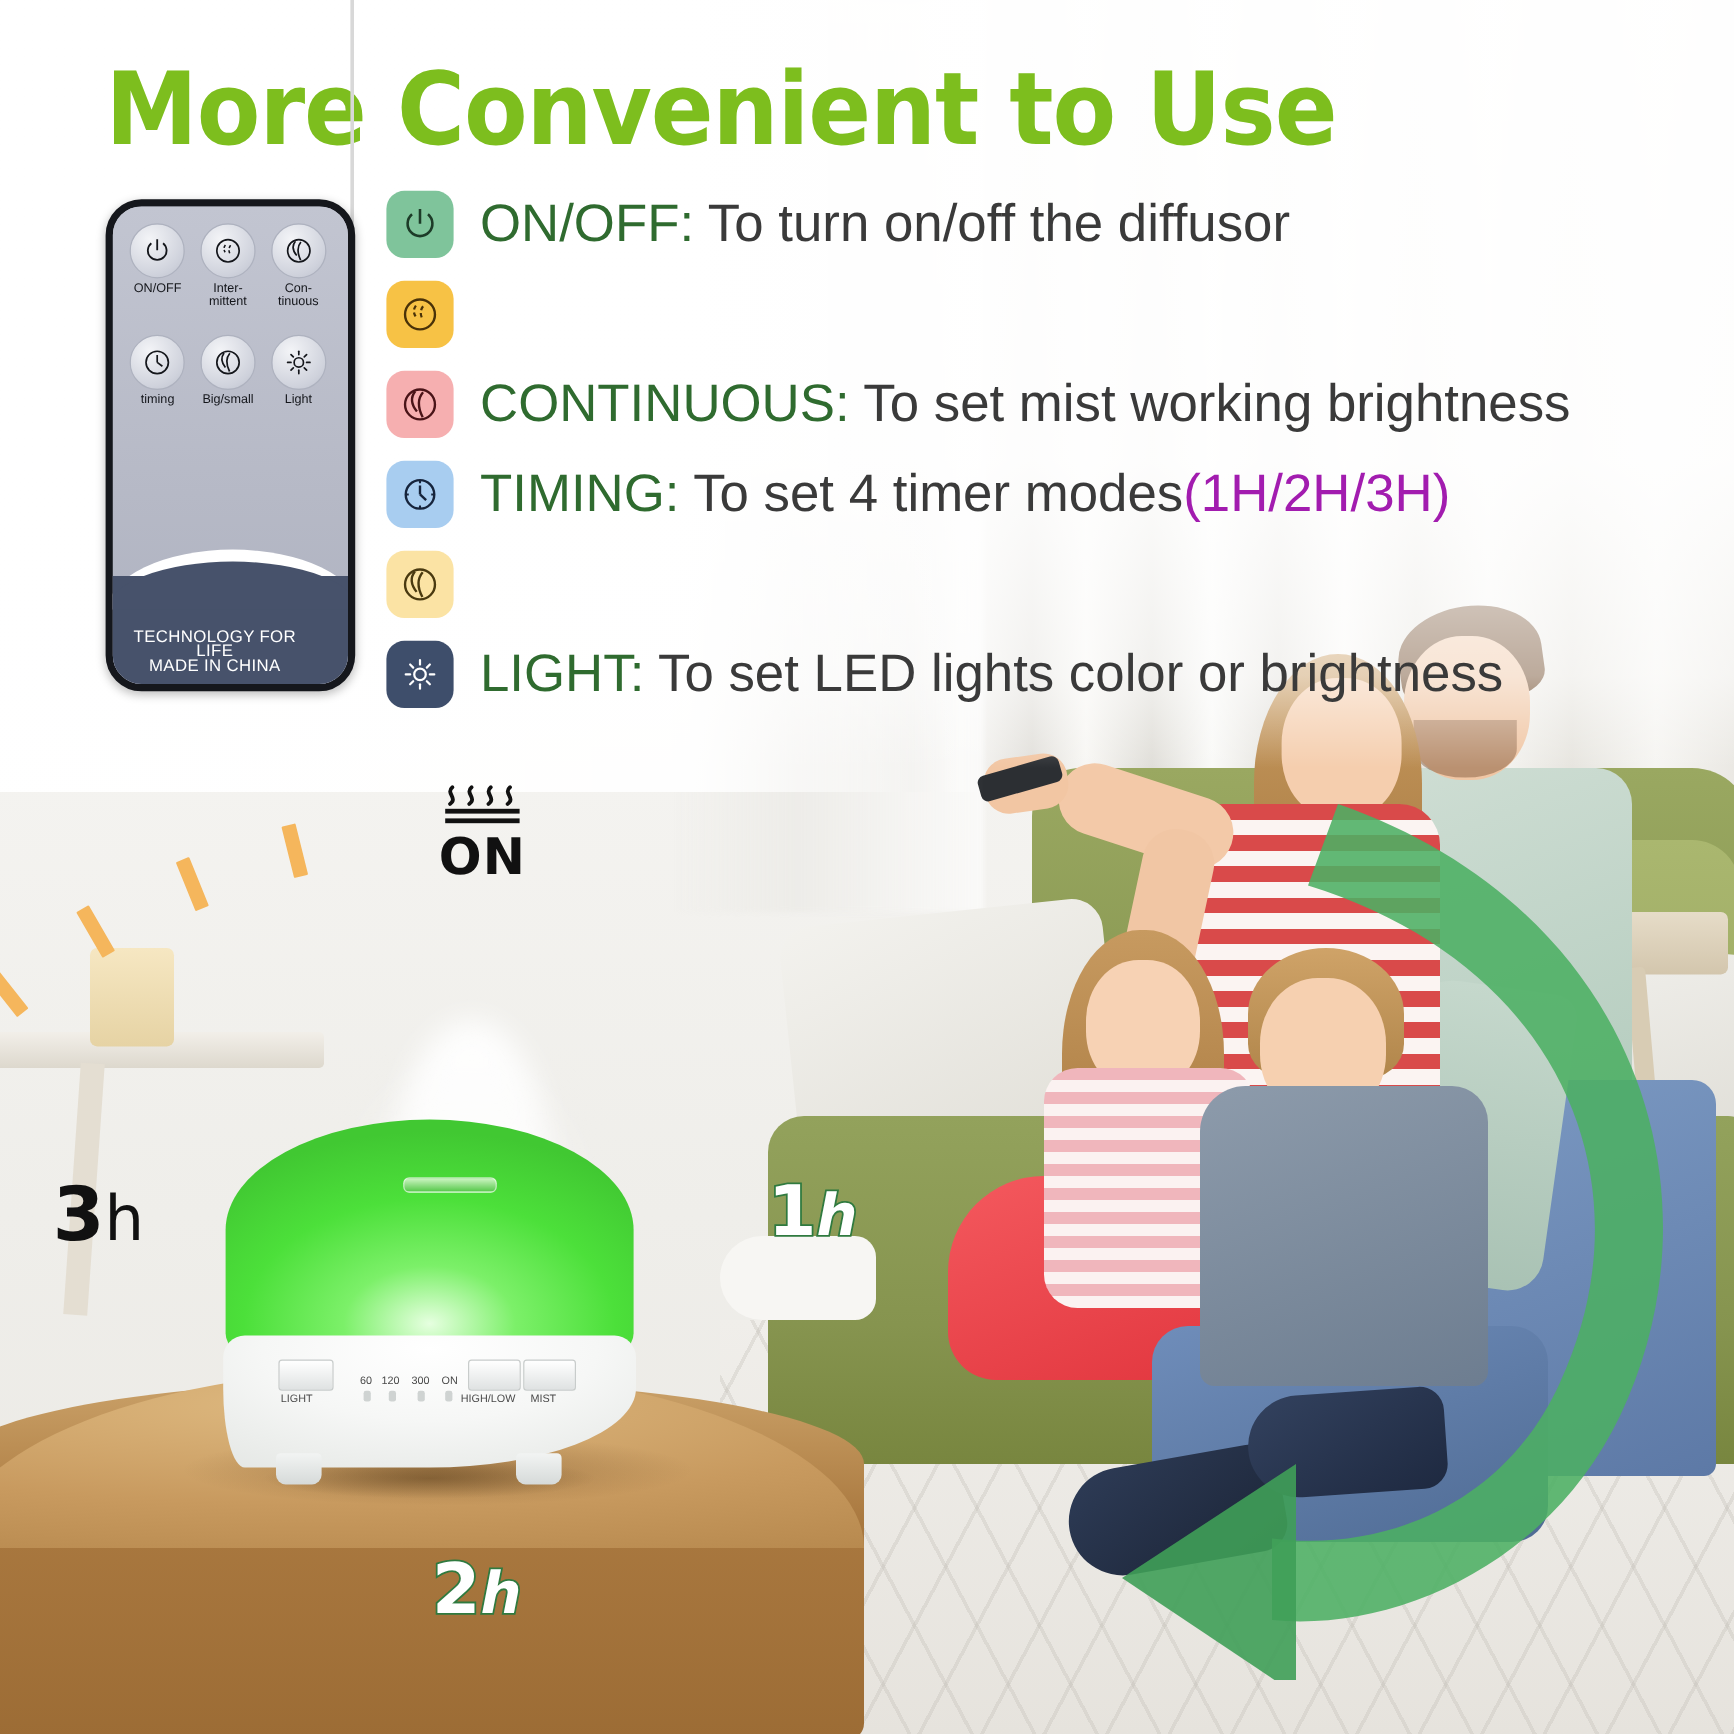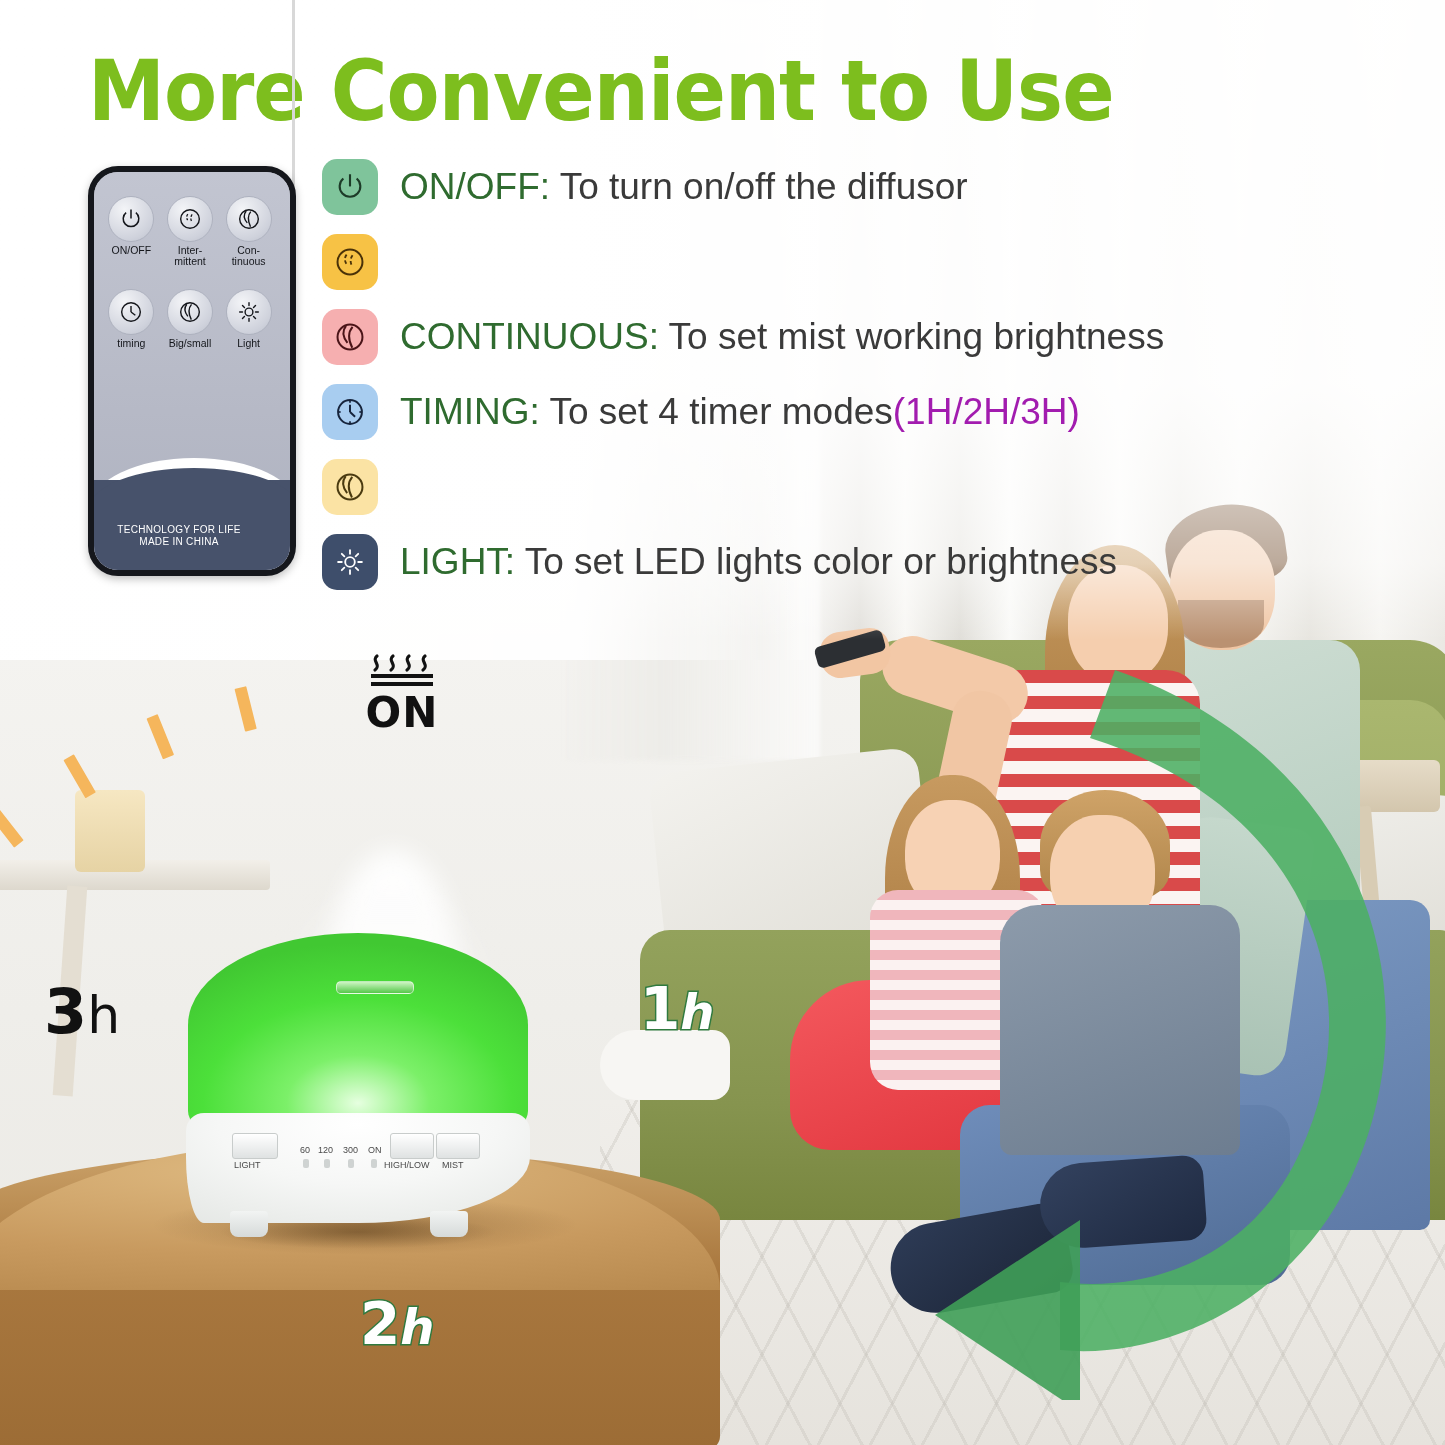"ON/OFF: To turn on/off the" .ftext { font-size: 37px -> 44px }
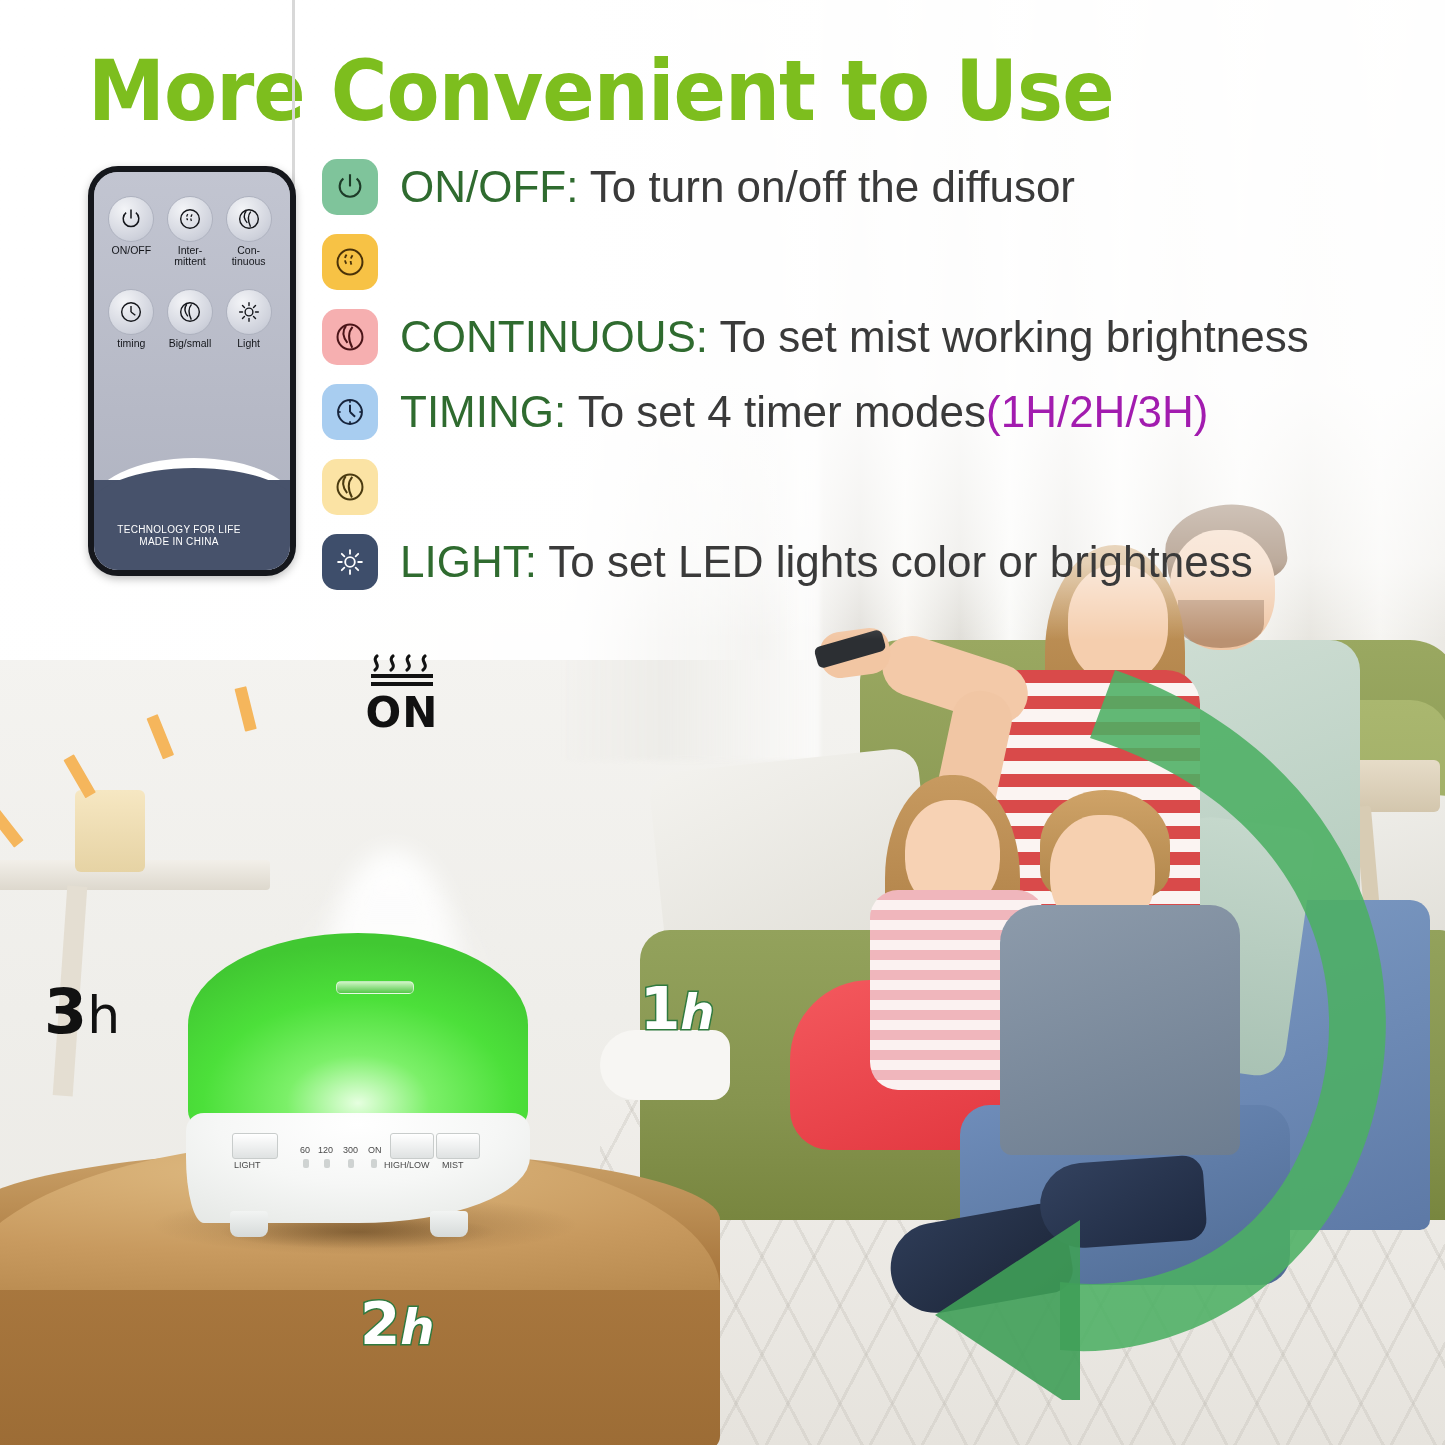"ON/OFF" .btn-grid { top: 24px -> 14px }
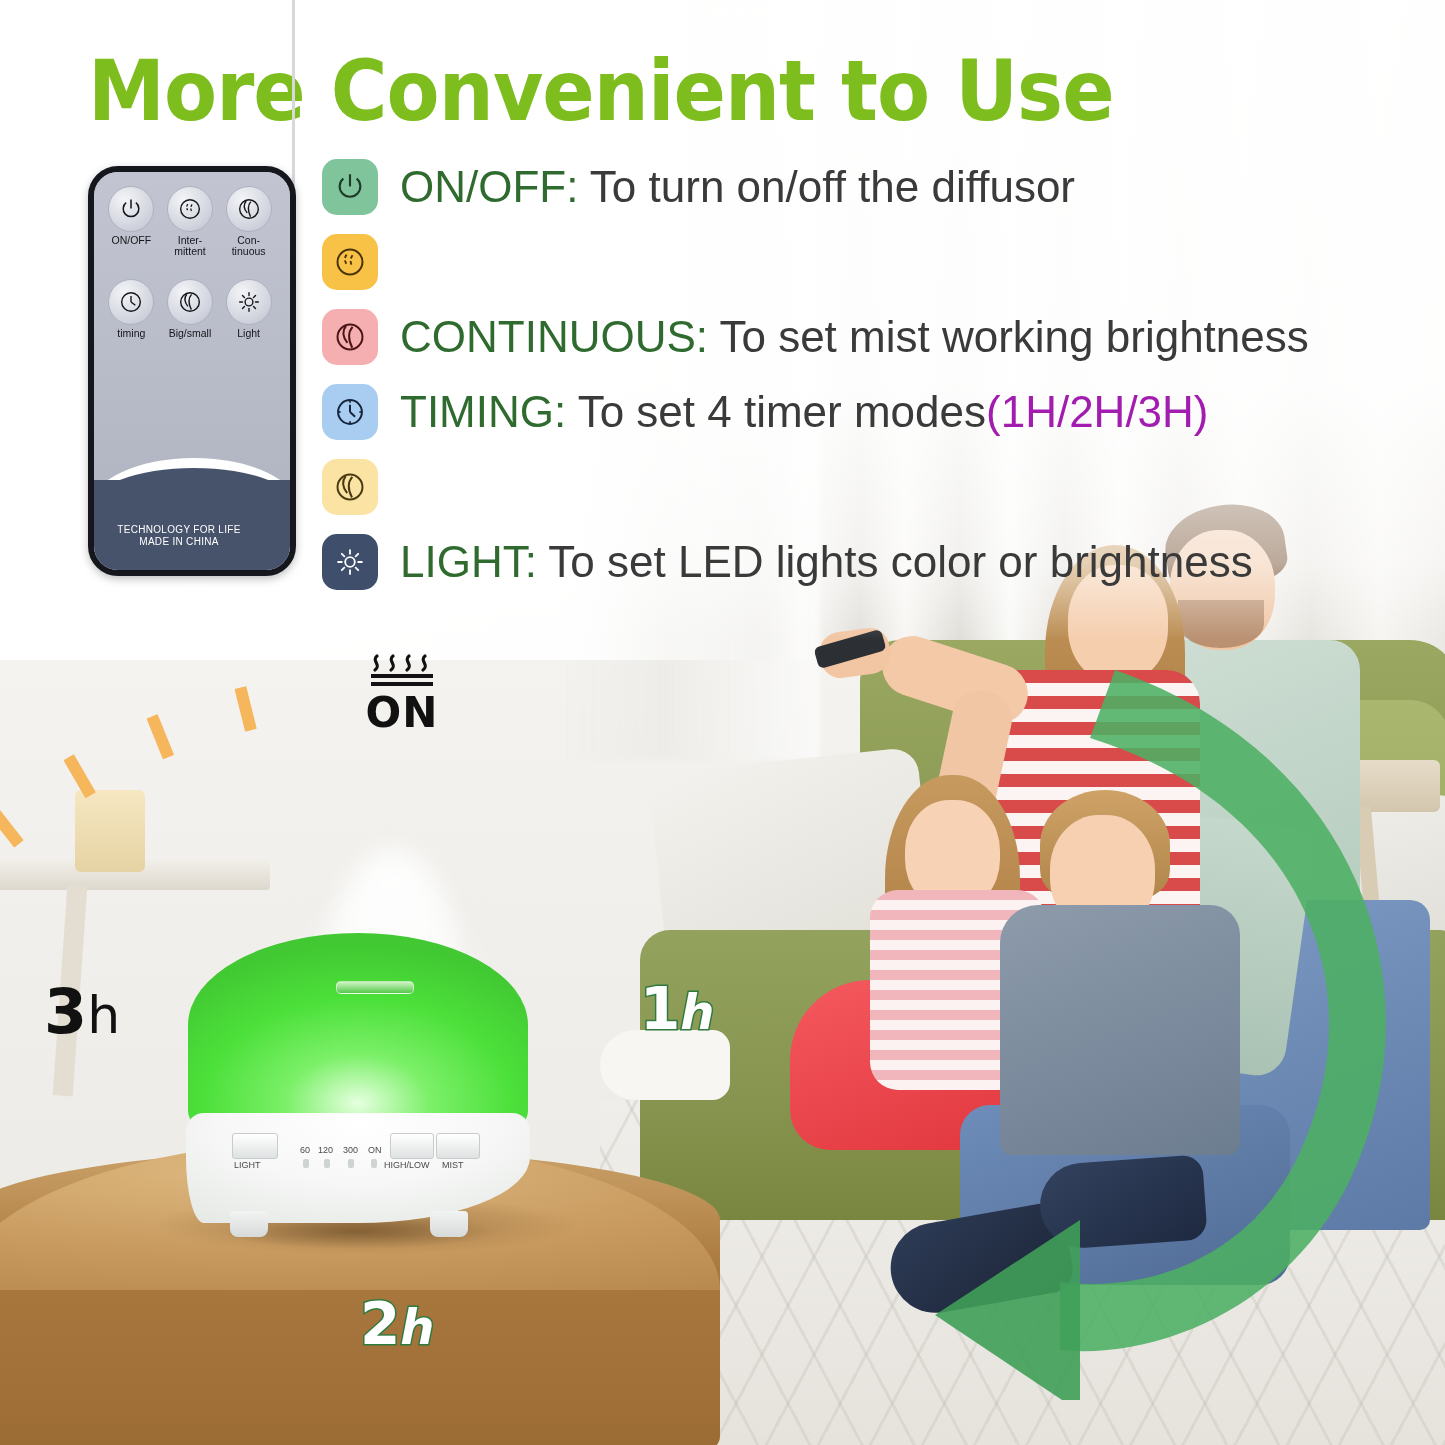"TECHNOLOGY FOR LIFE" .remote-foot { font-size: 10px -> 14px }
